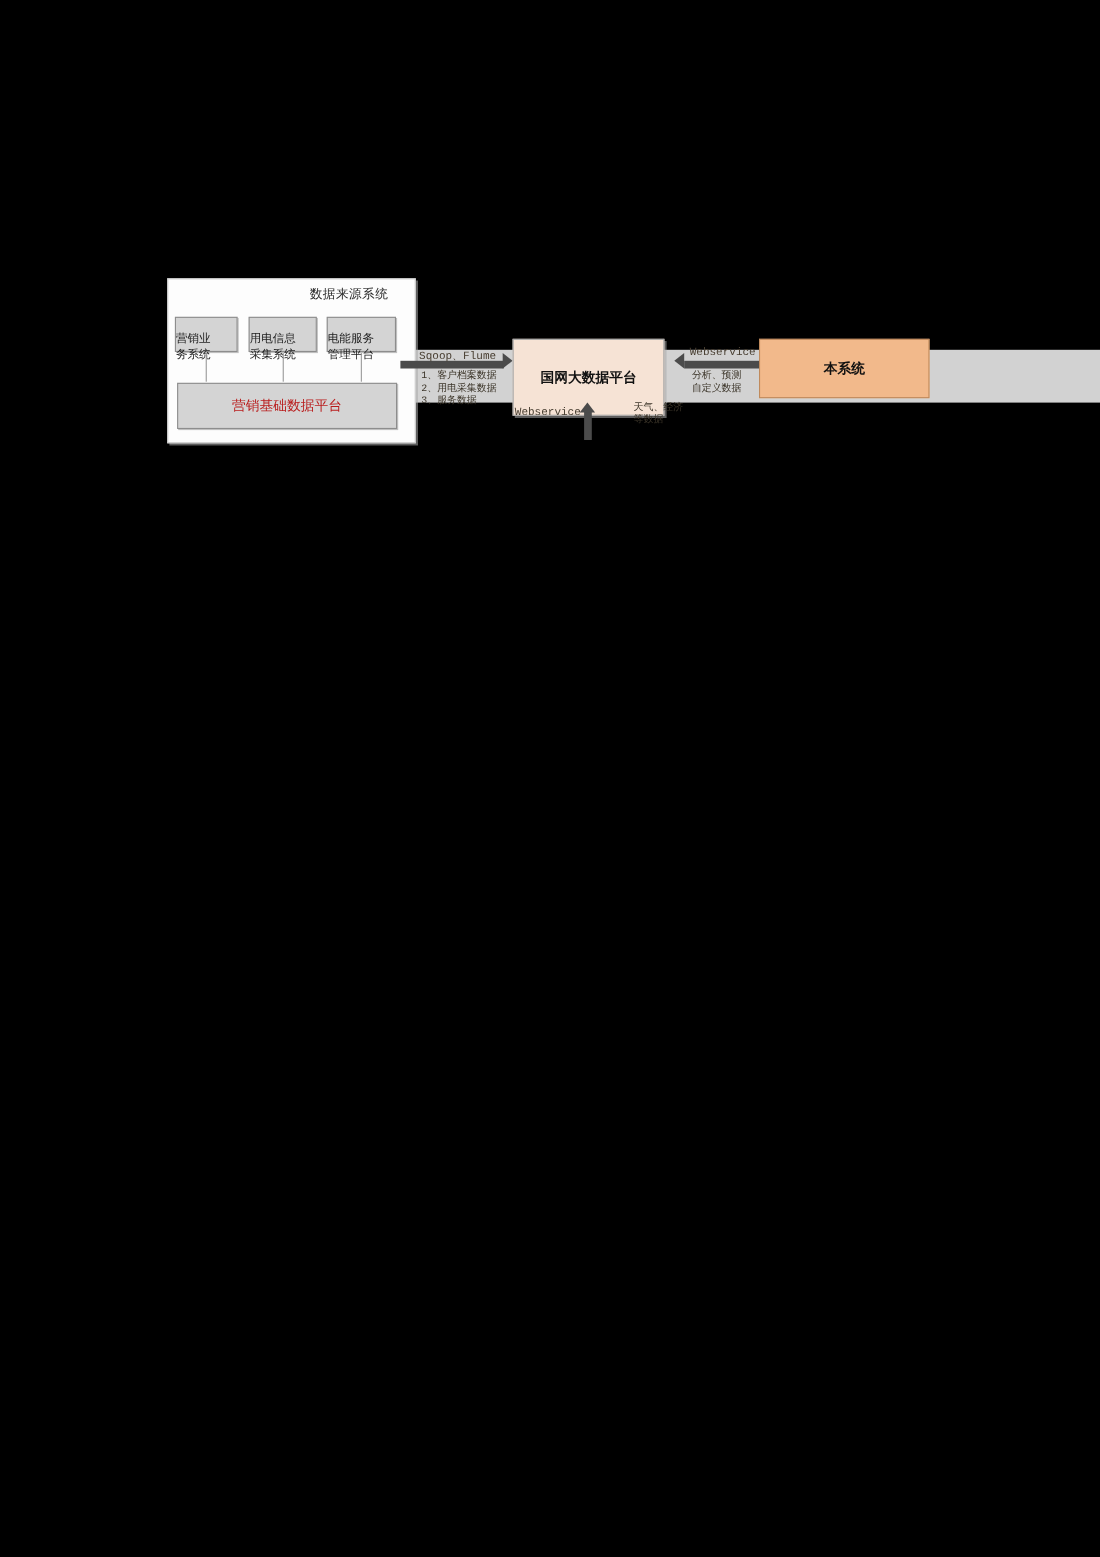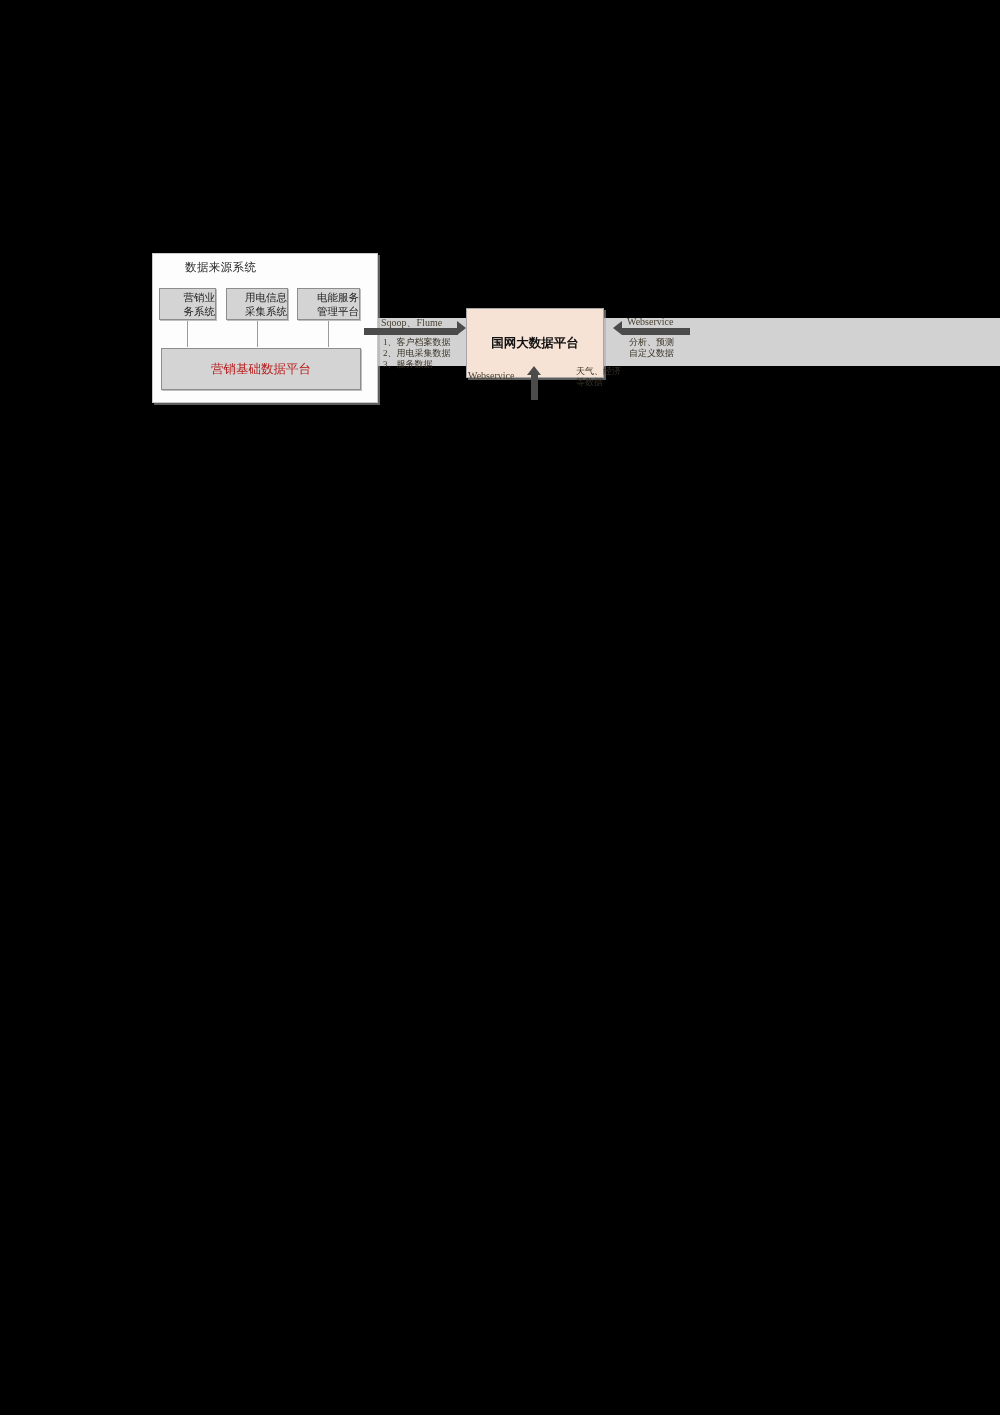"数据来源系统" .source-title { margin-left: 32px -> none; text-align: left -> right }
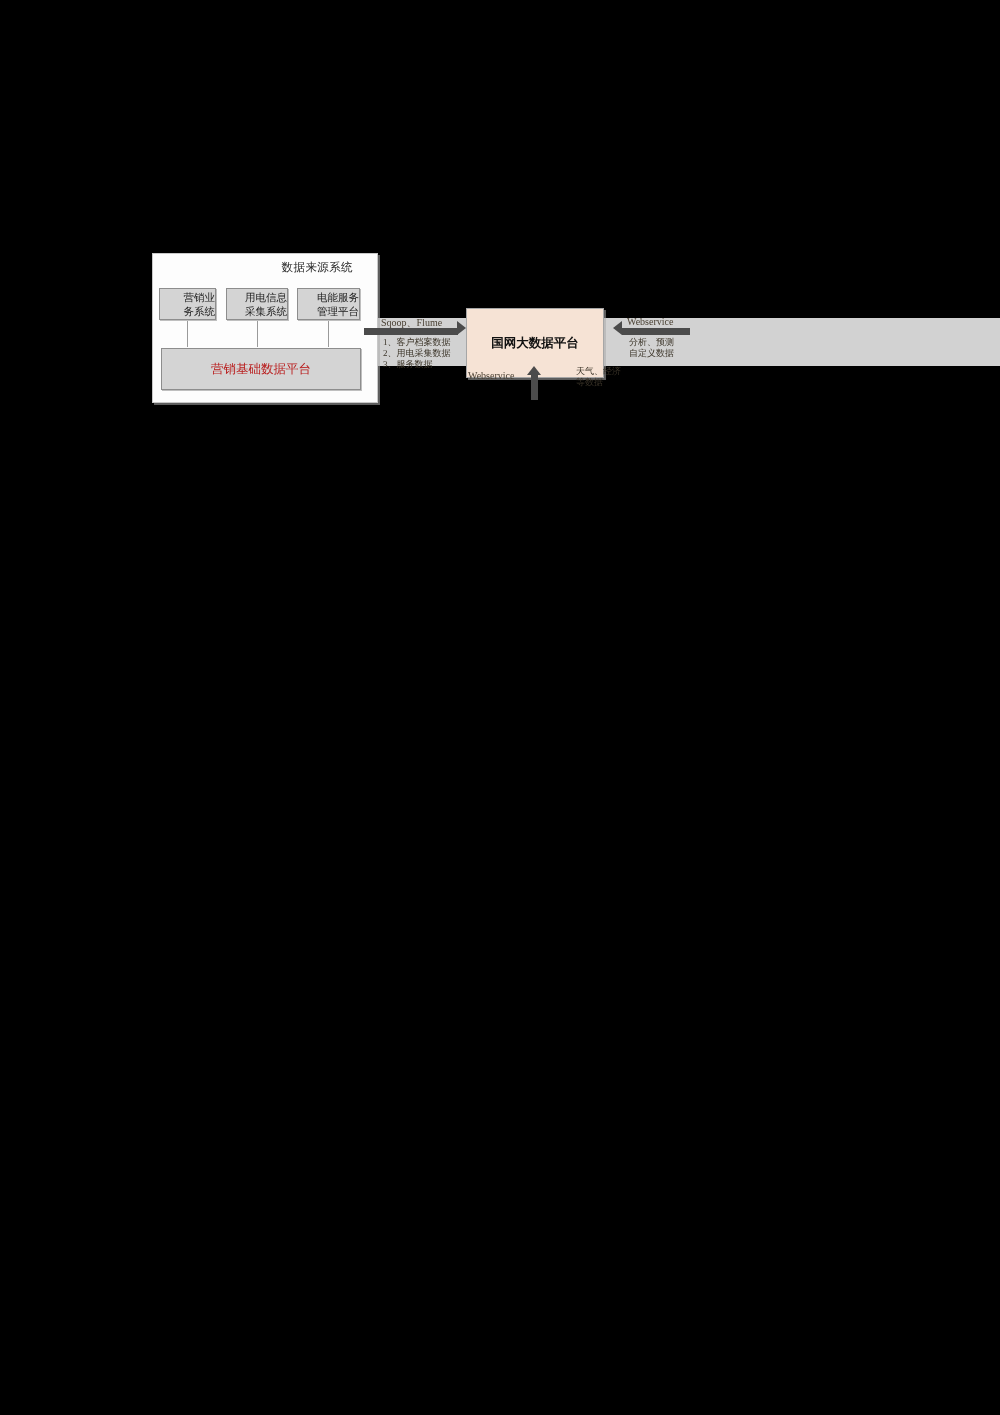"营销业" .sys-box { padding-top: 2px -> 13px; text-align: right -> left }
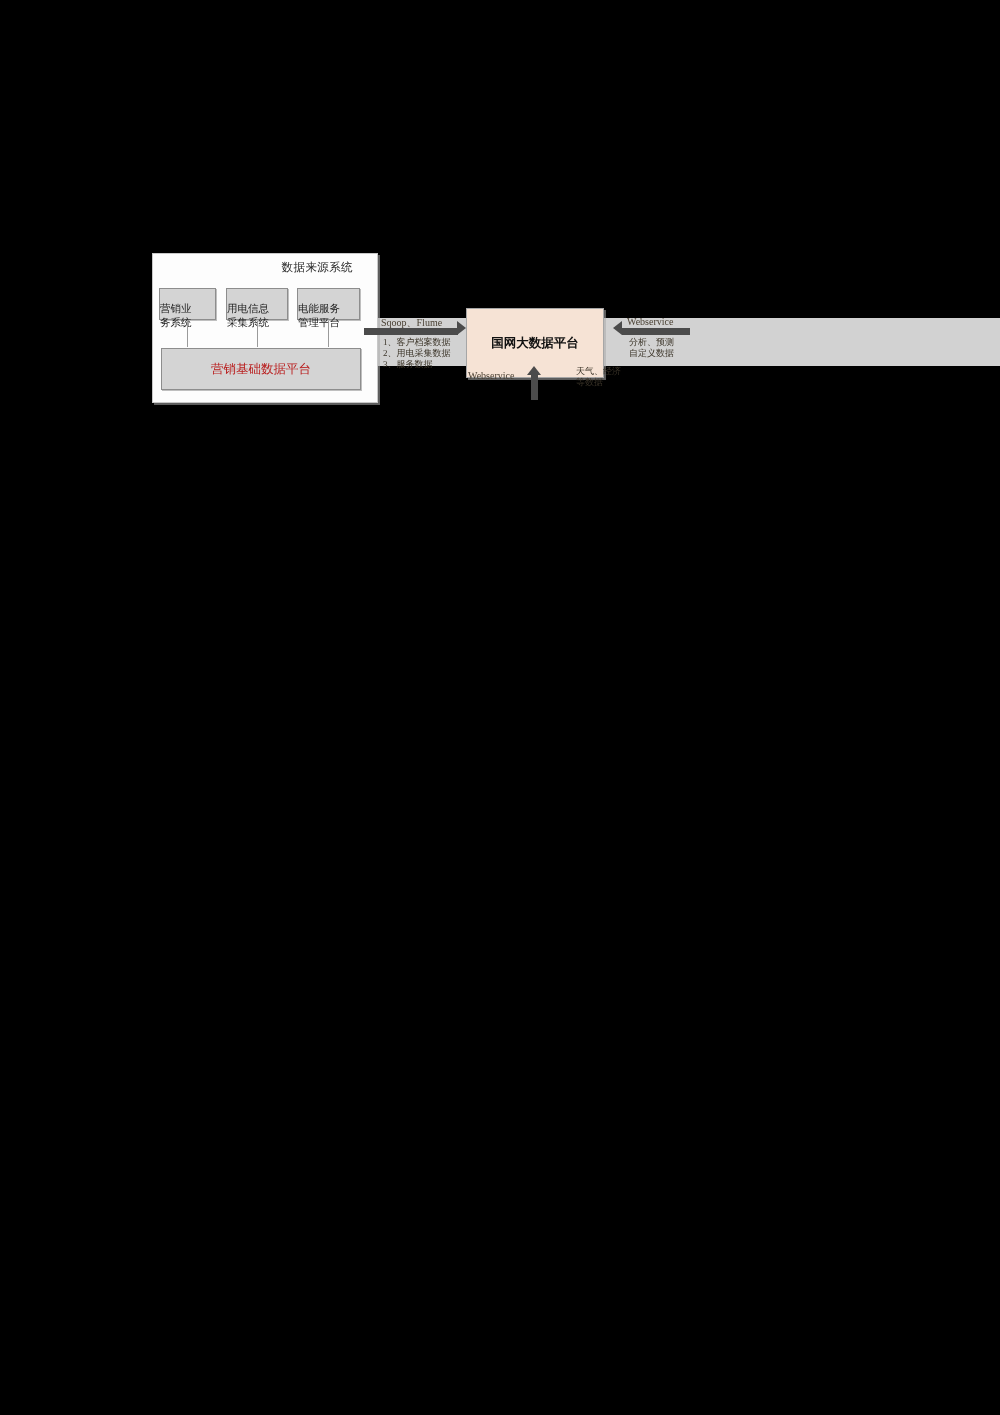"Sqoop、Flume" .edge-label { font-family: Liberation Serif, serif -> Liberation Mono, monospace }
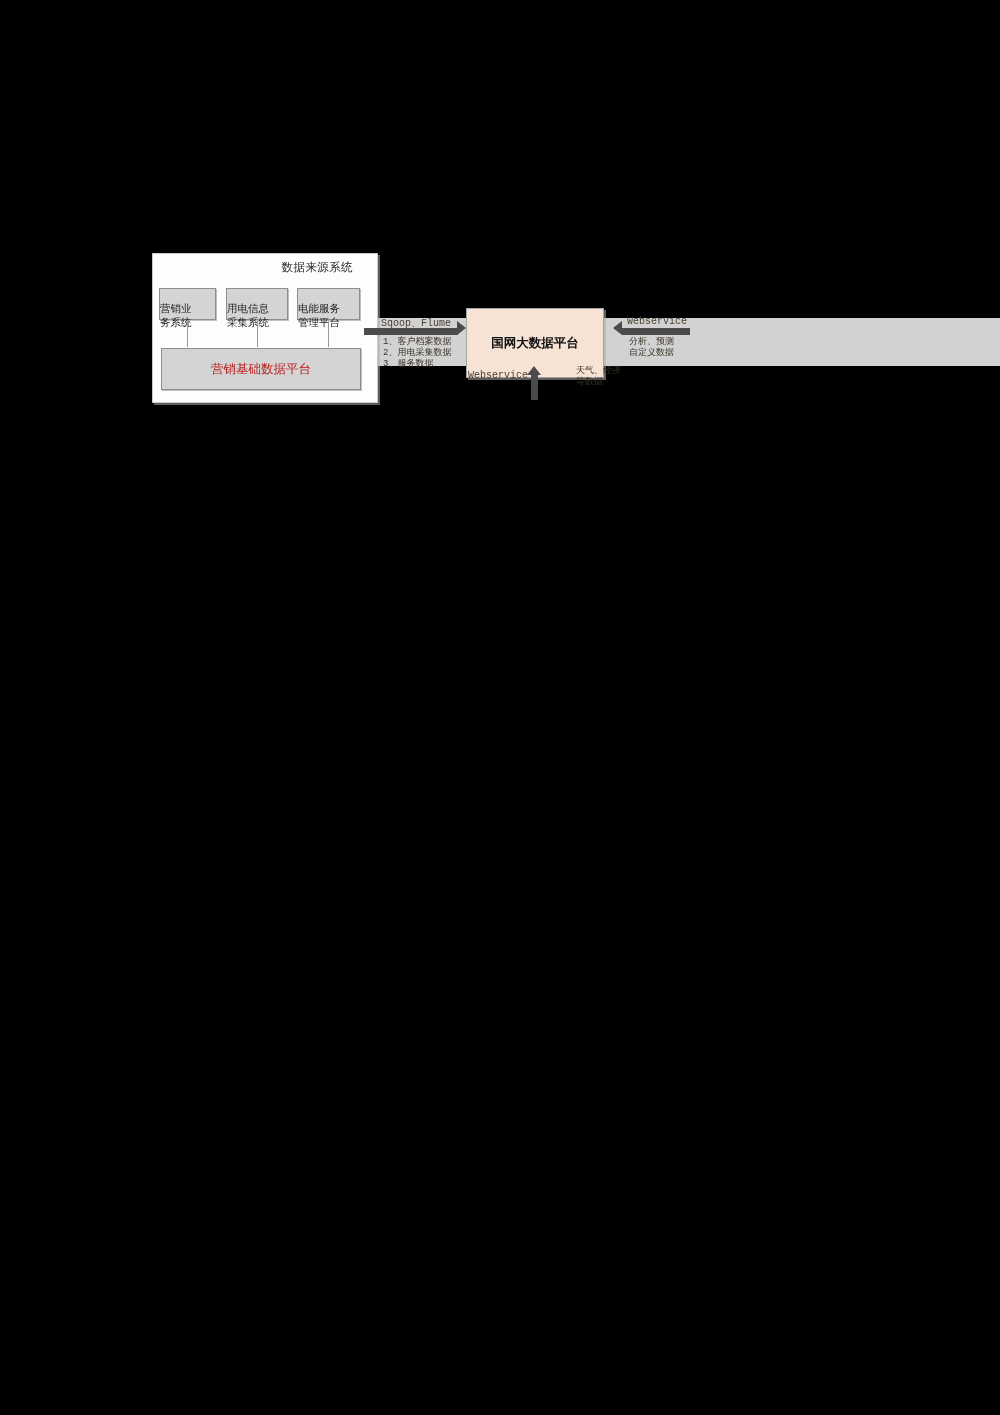"本系统" div.system-box { html: none -> <div>本系统</div> }
